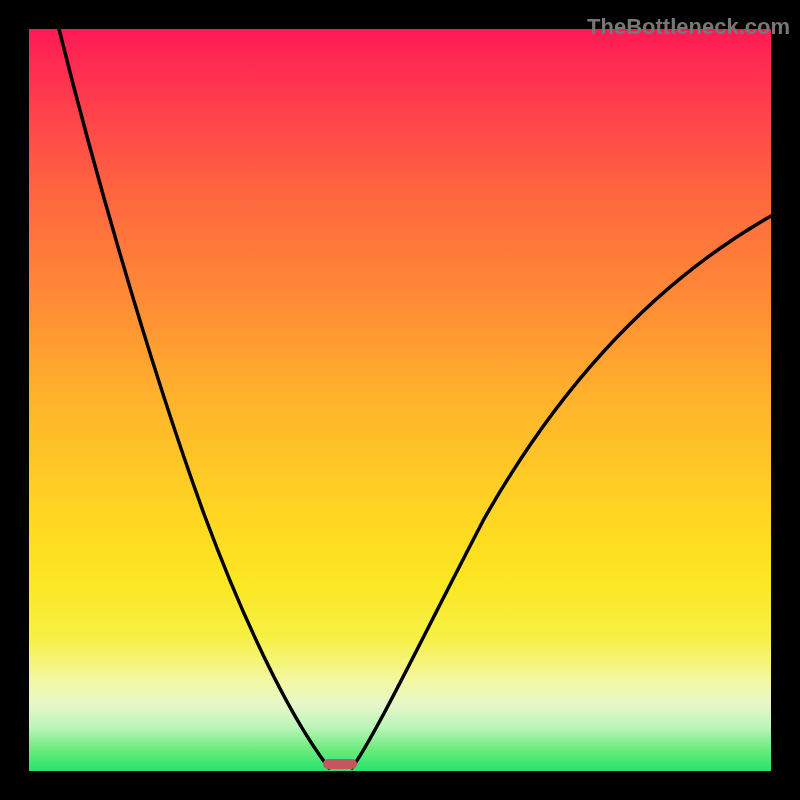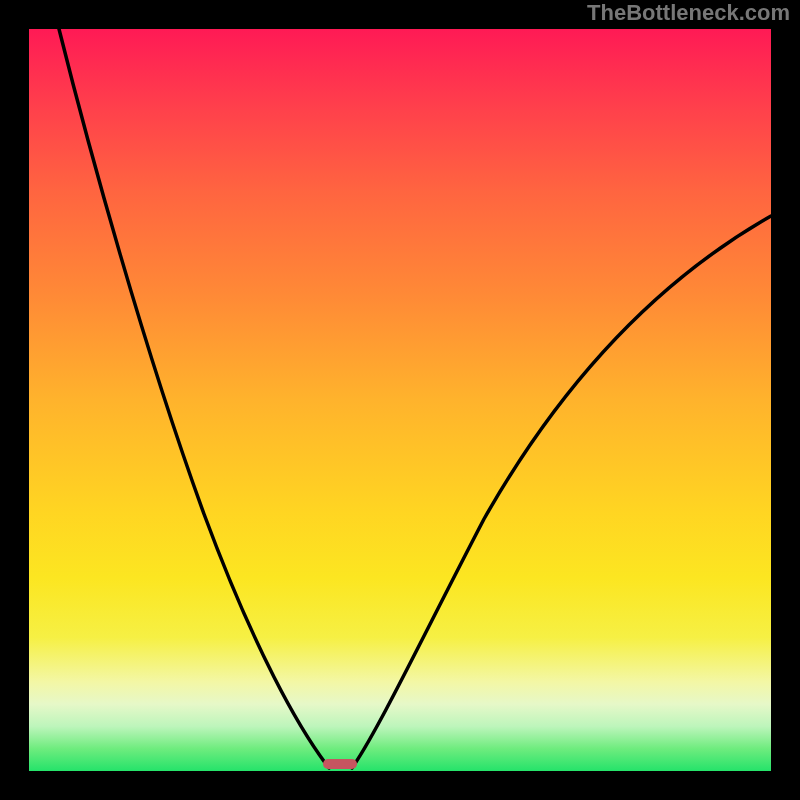"TheBottleneck.com" .watermark { top: 0 -> 14px }
